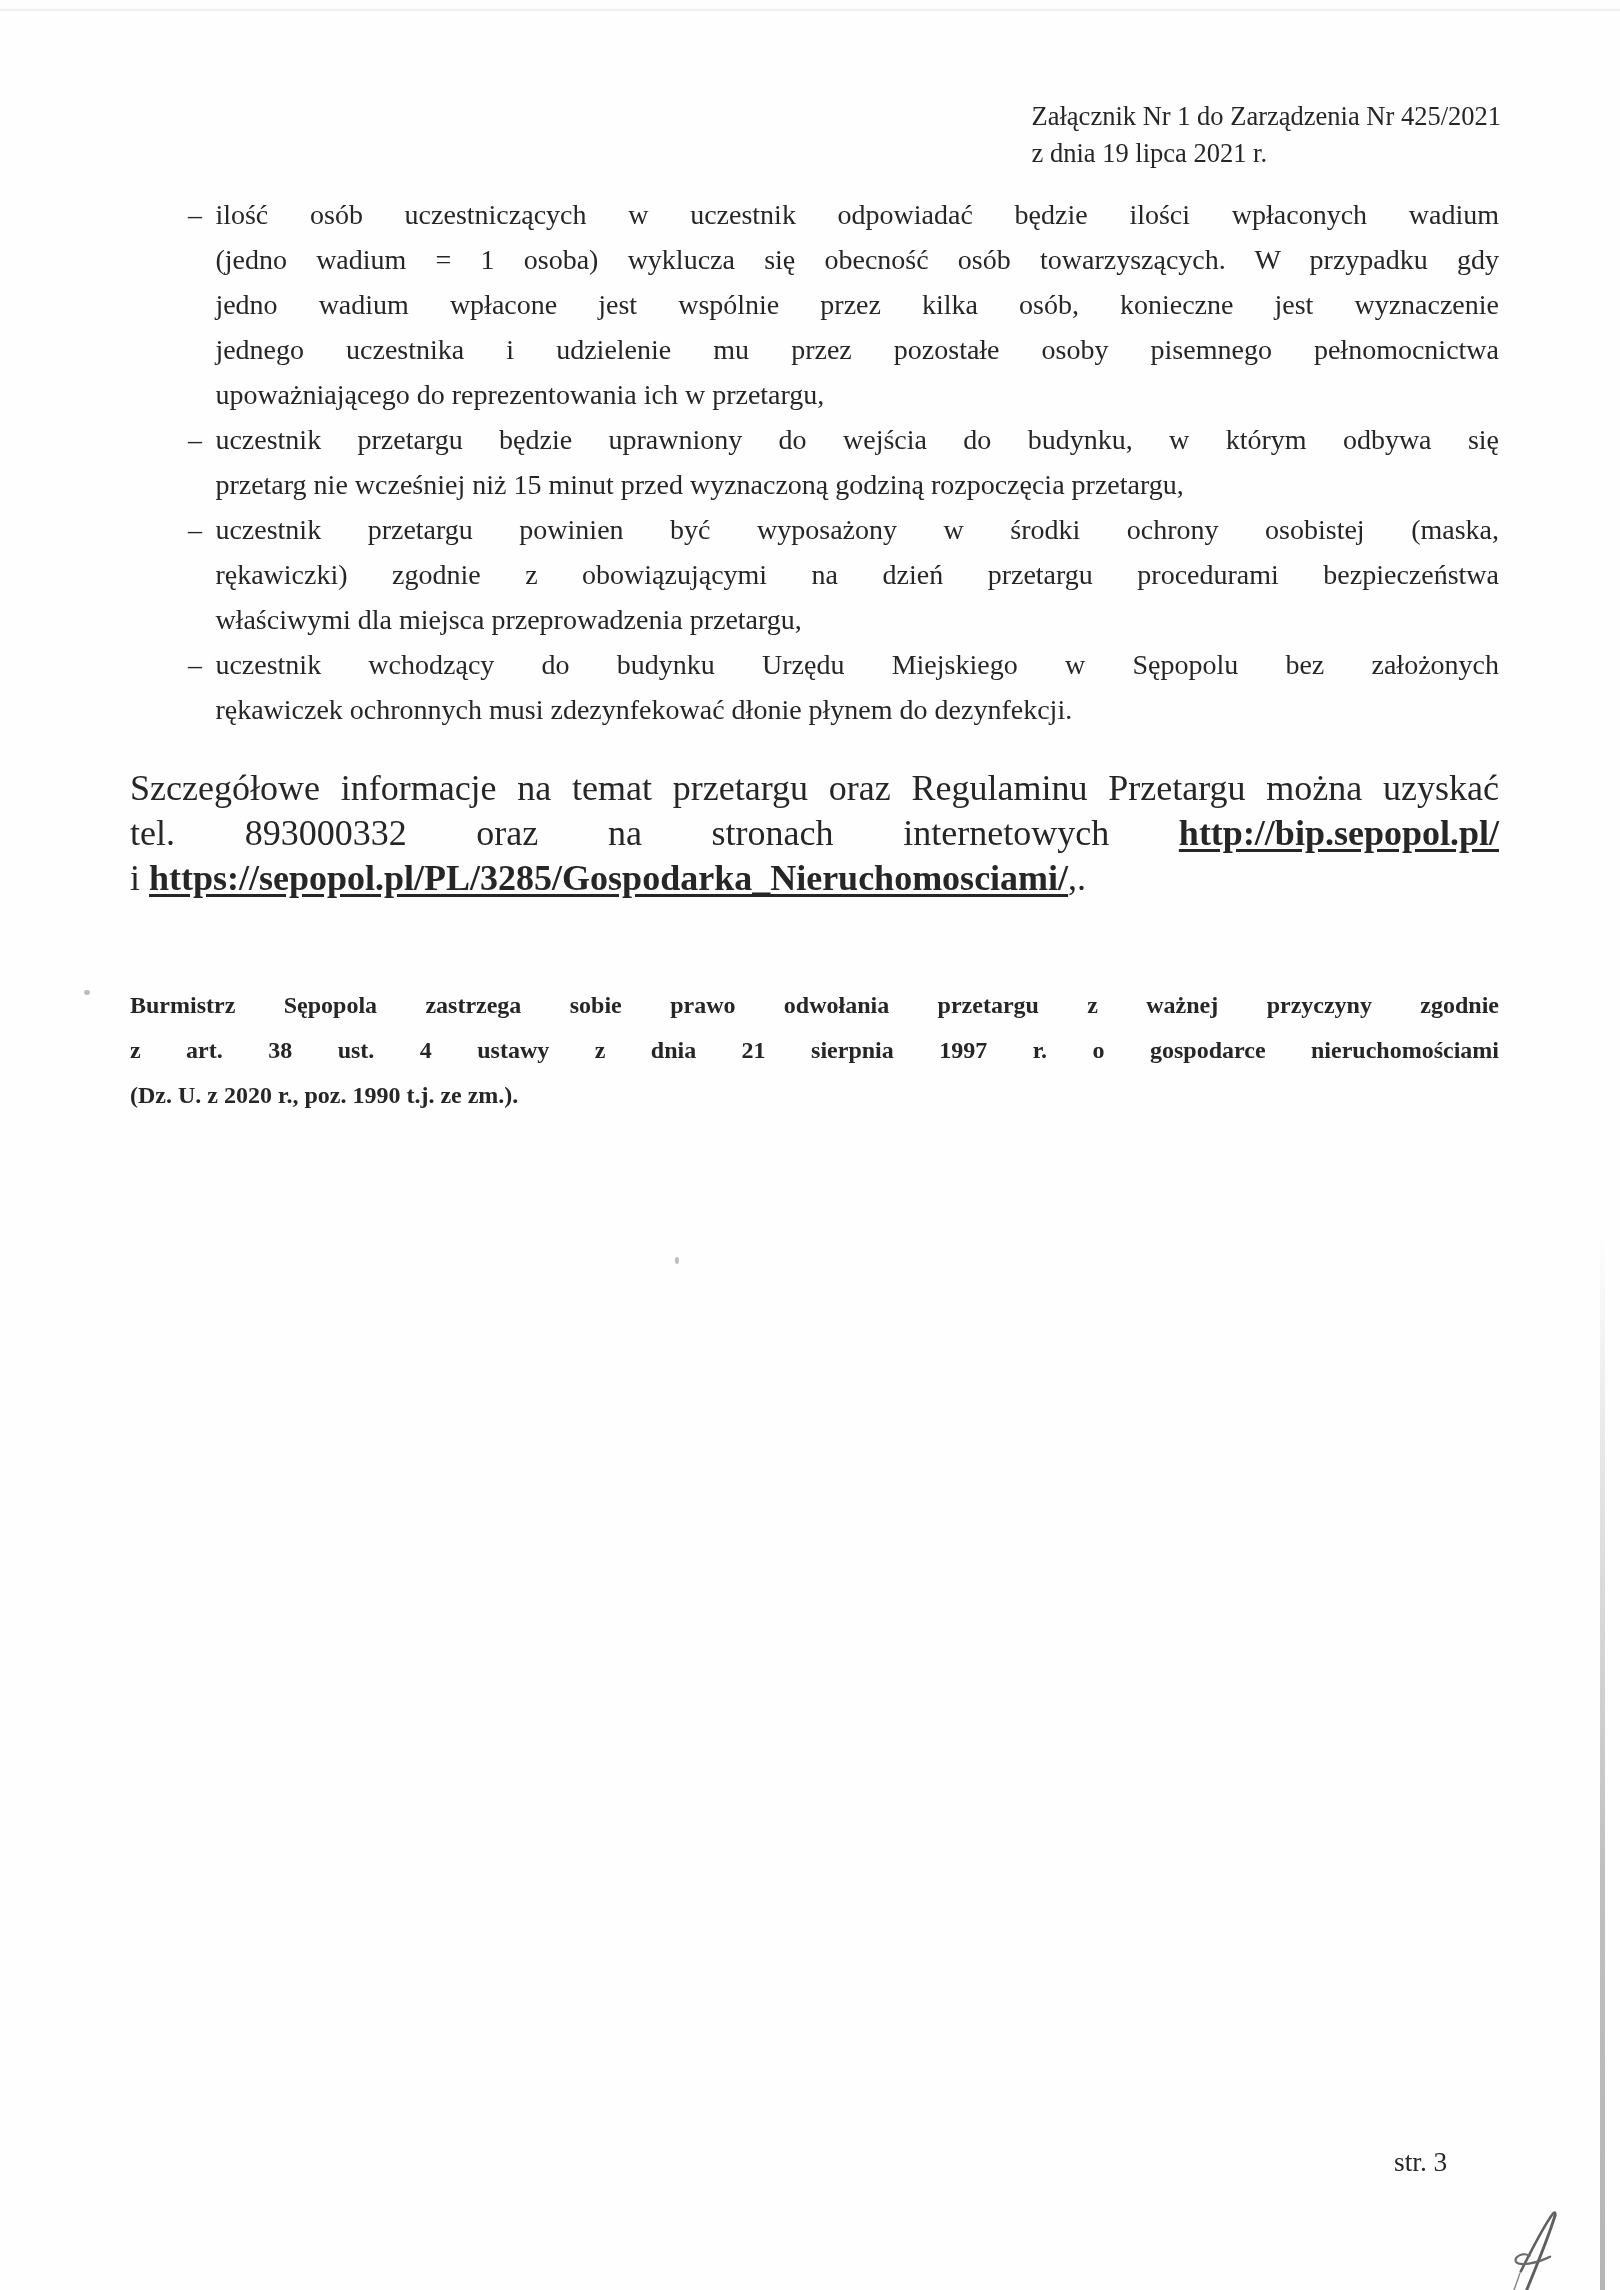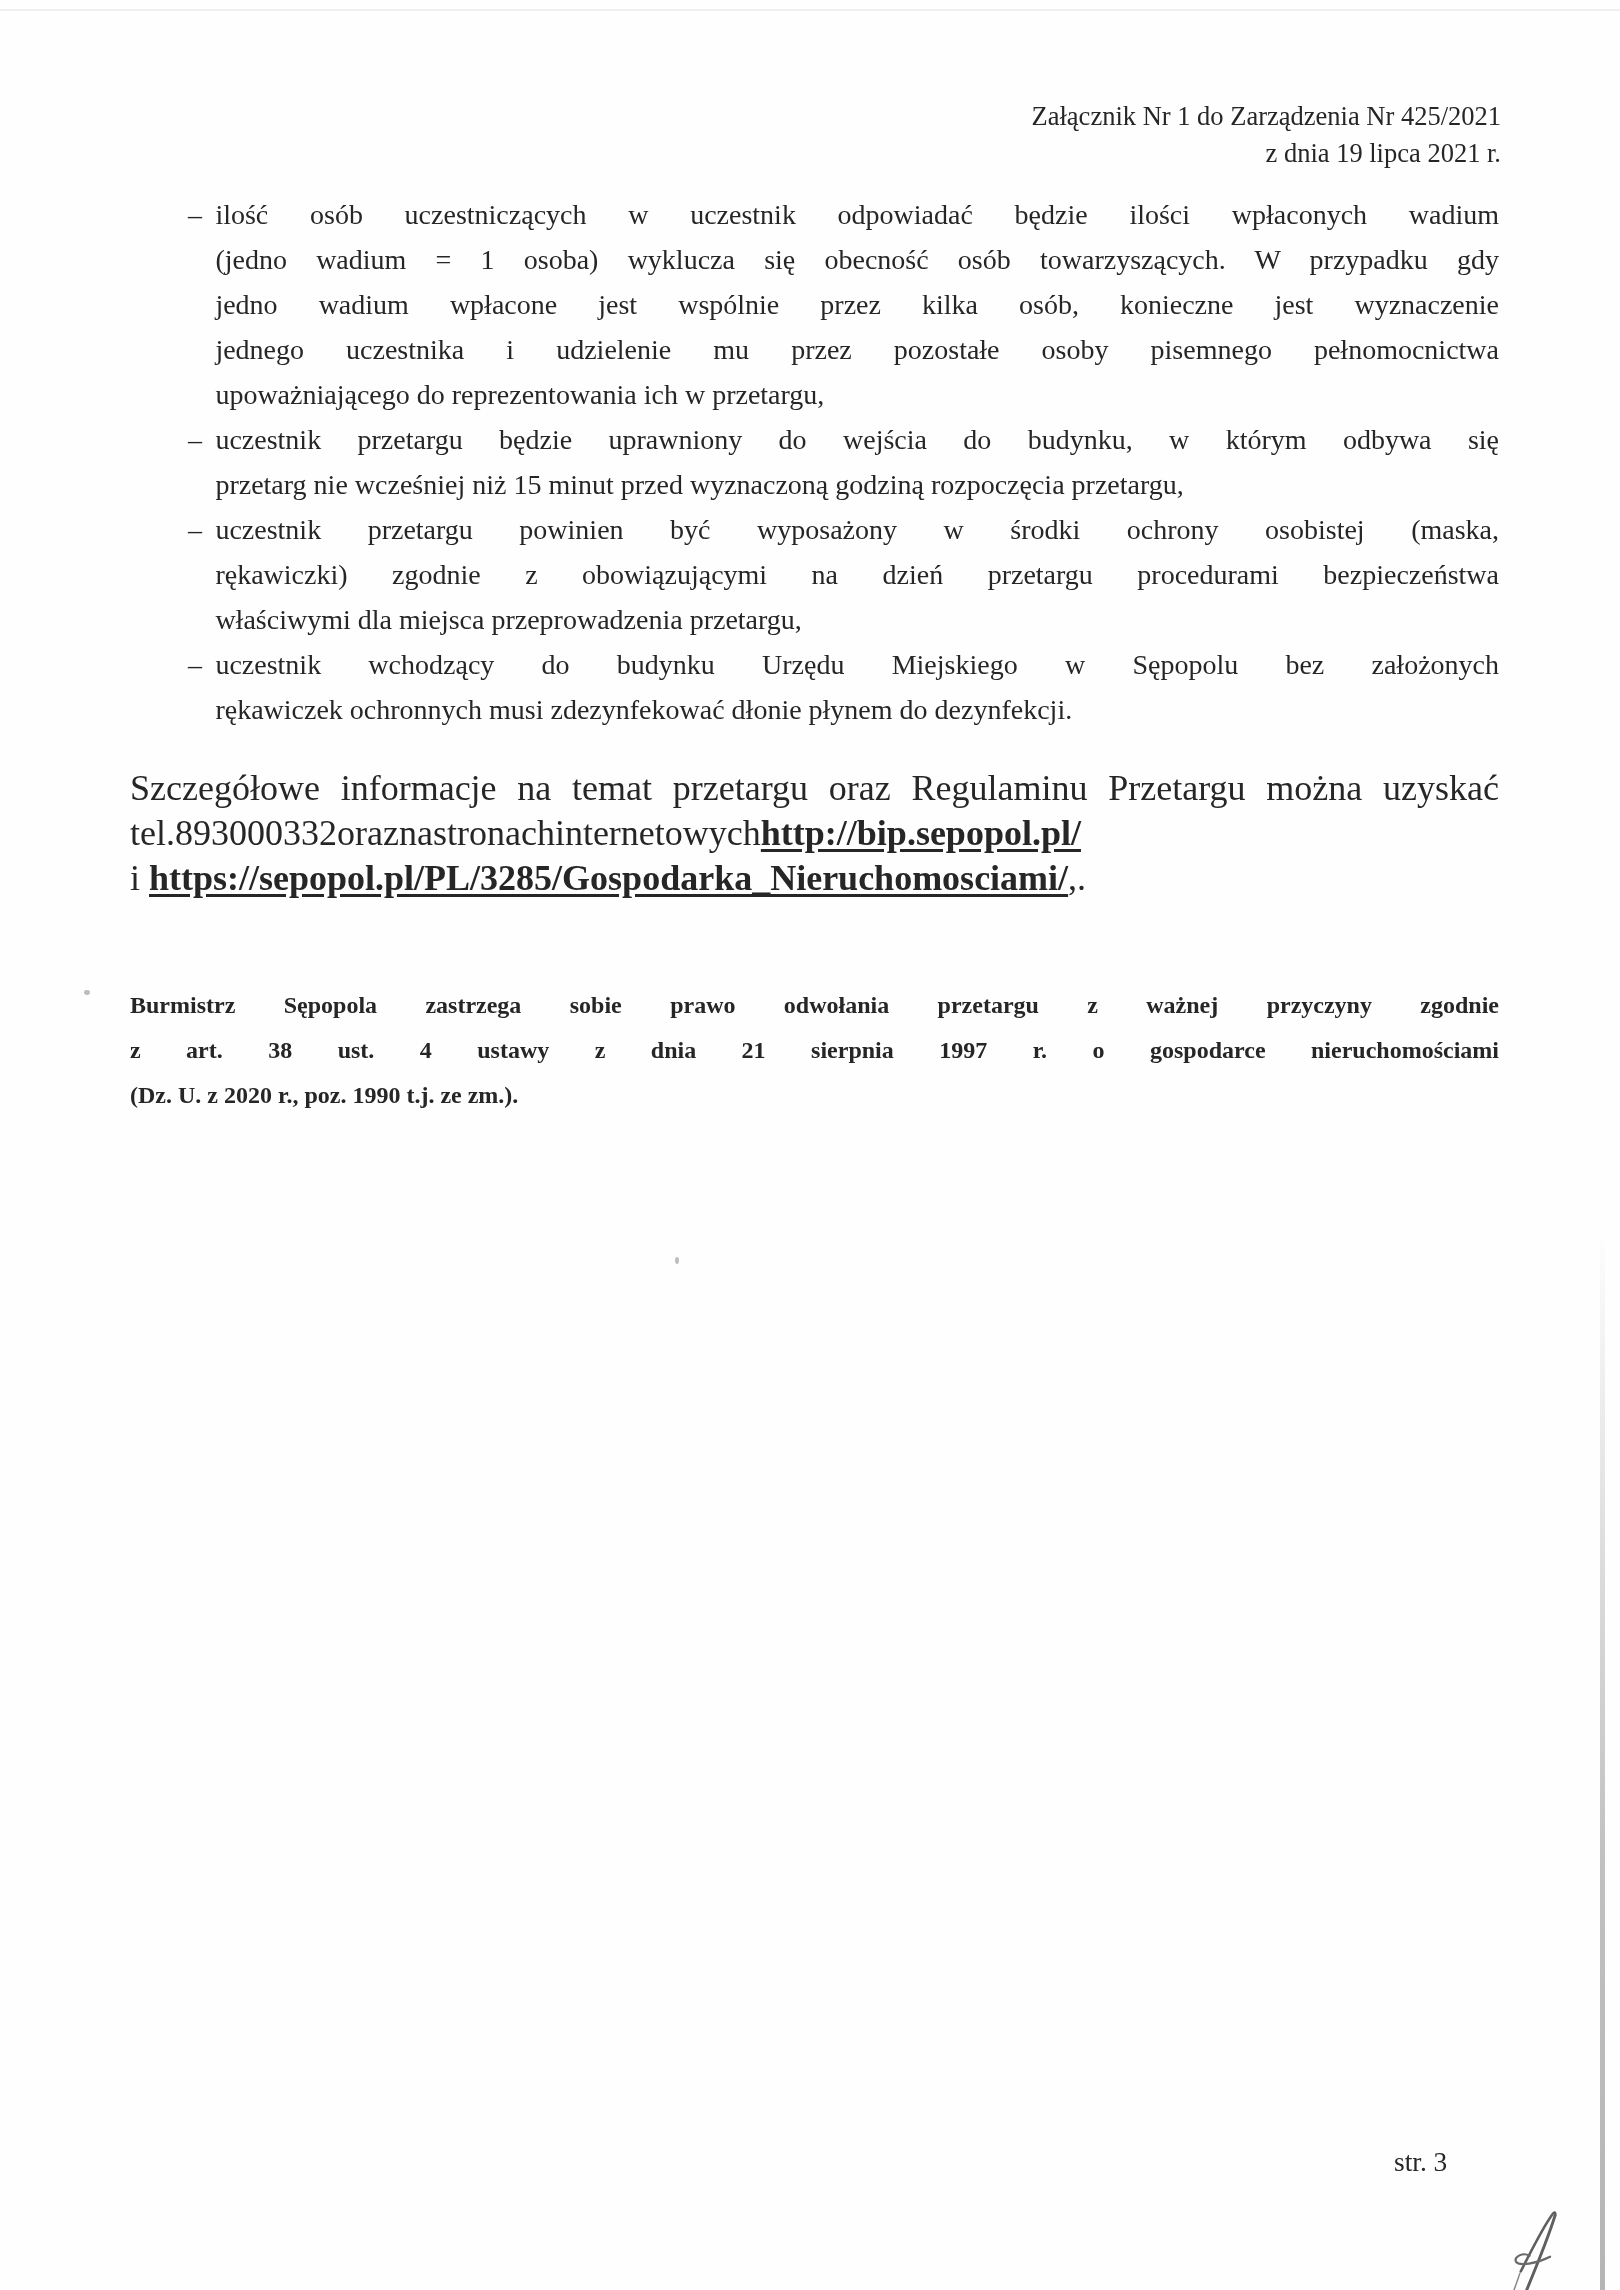"Załącznik Nr 1 do Zarządzenia" .header { text-align: right -> none }
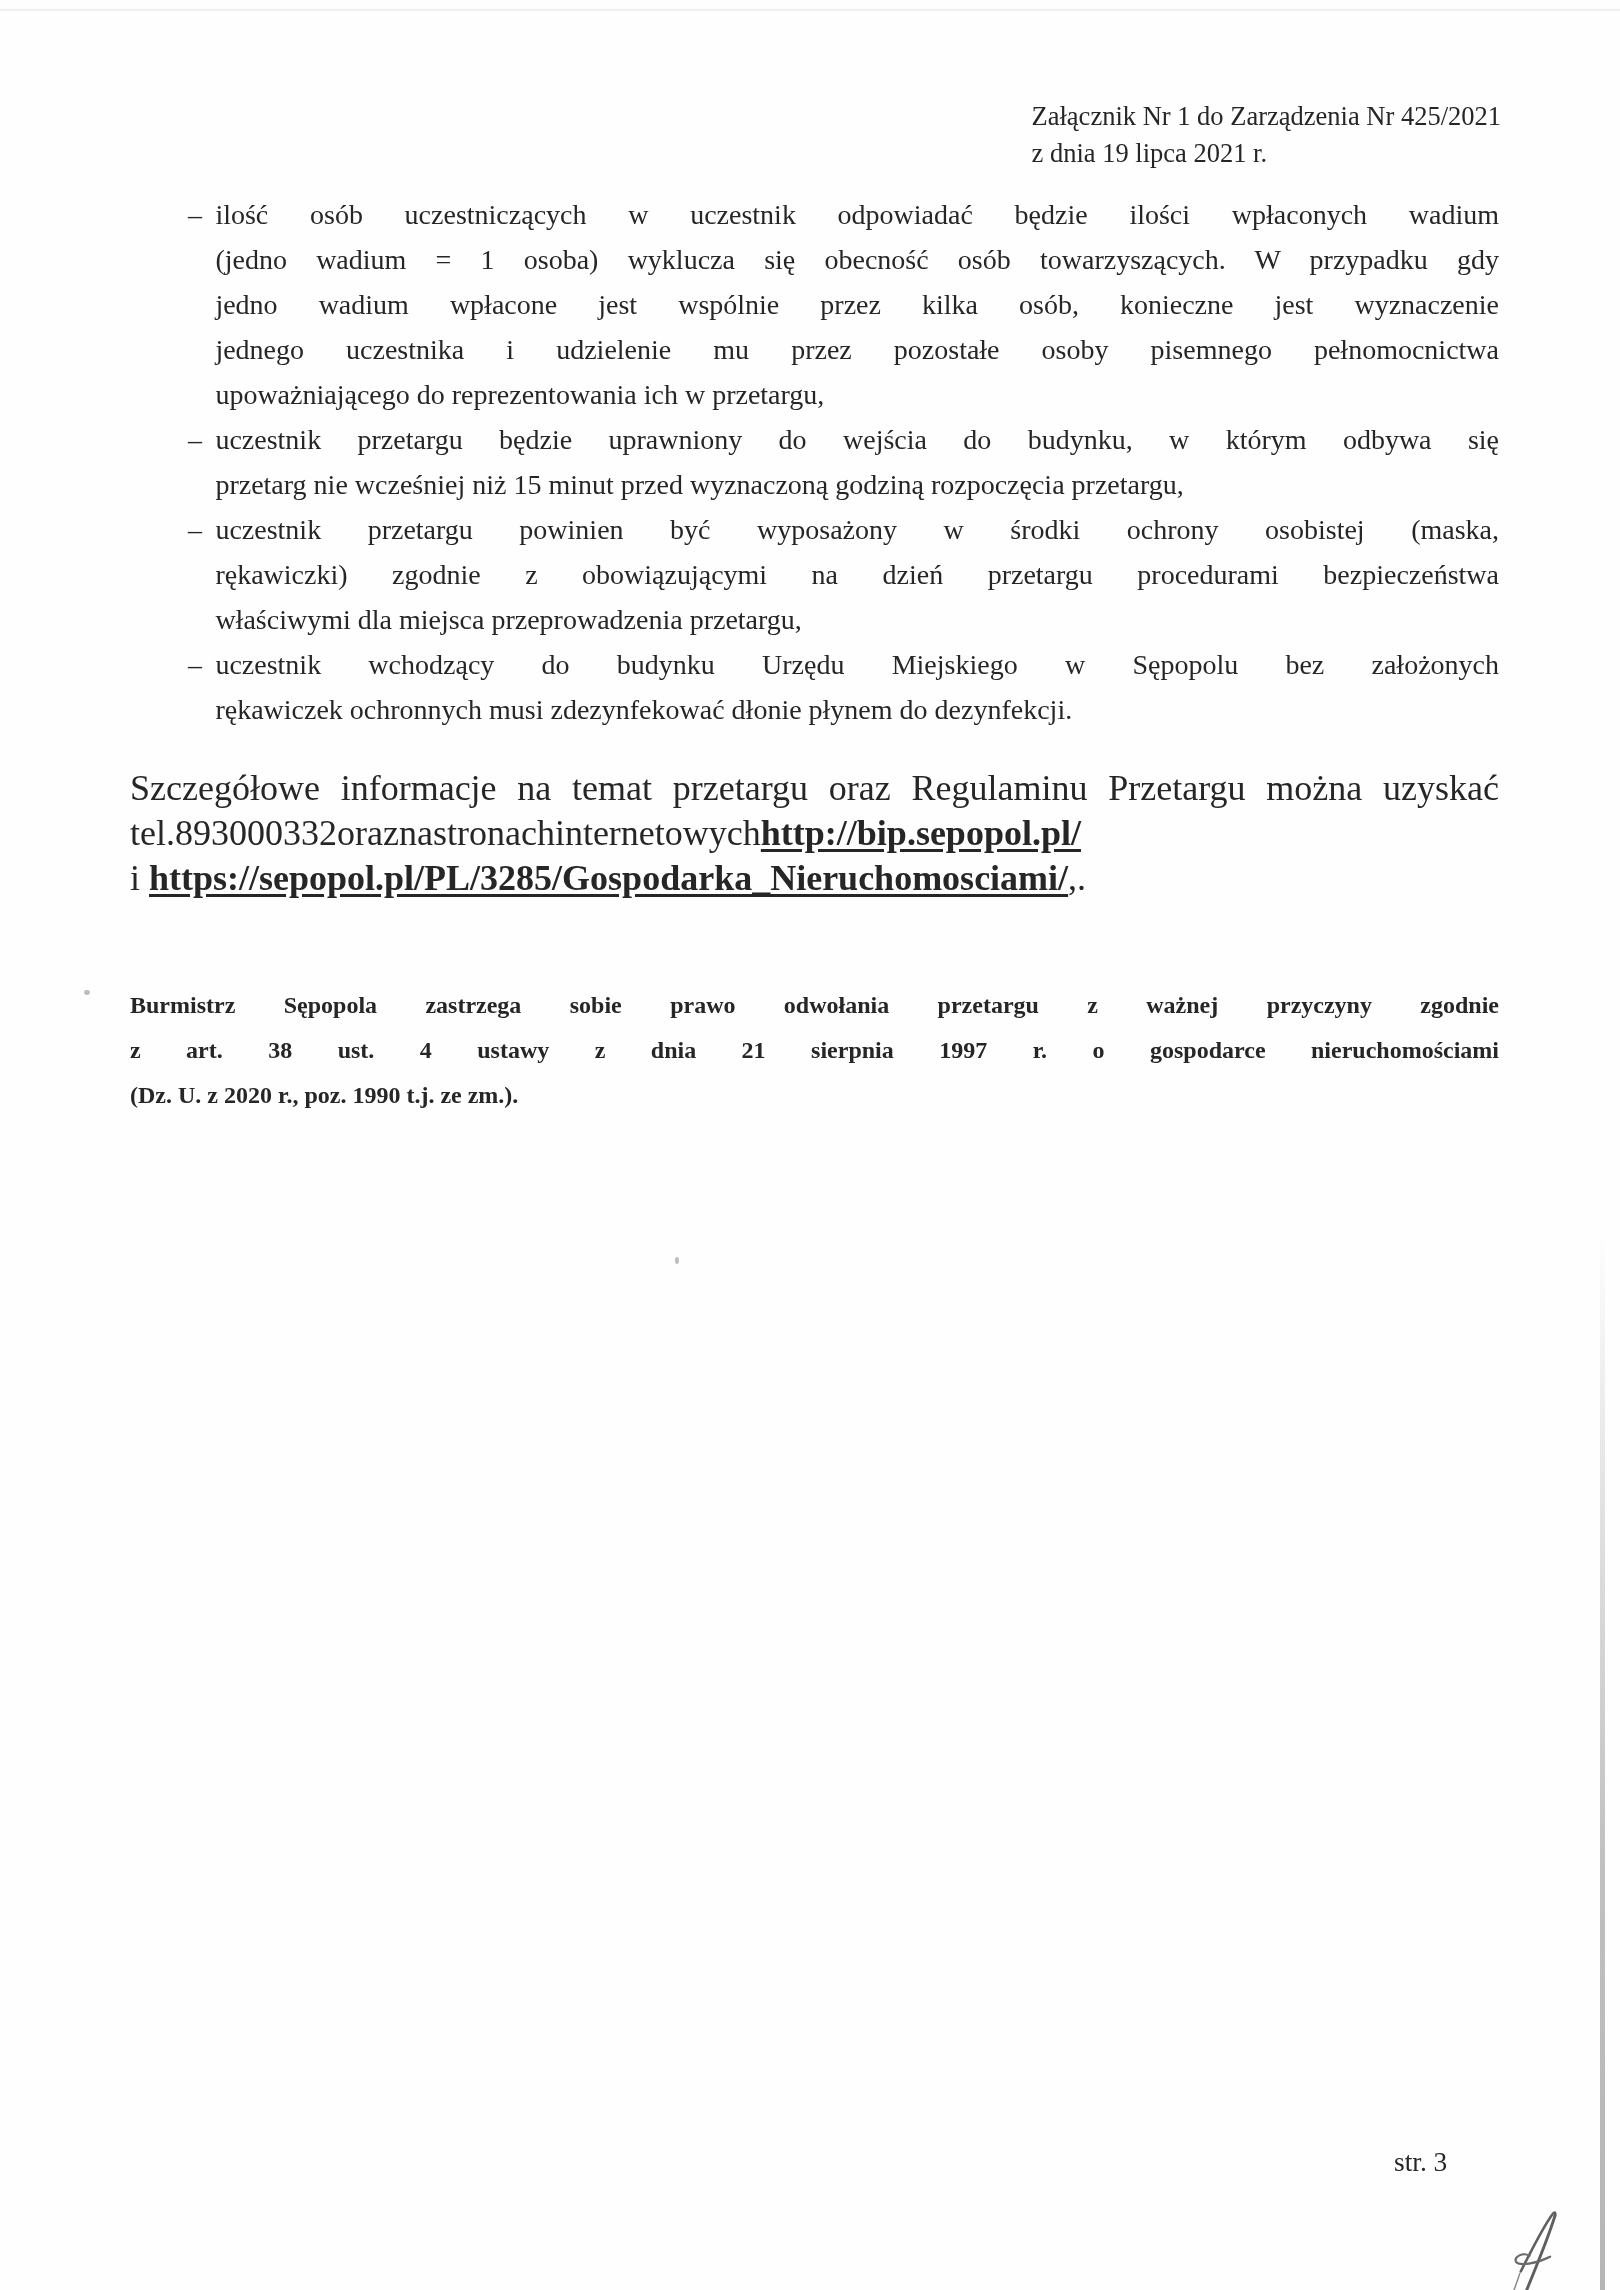"tel." .spread { justify-content: none -> space-between }
